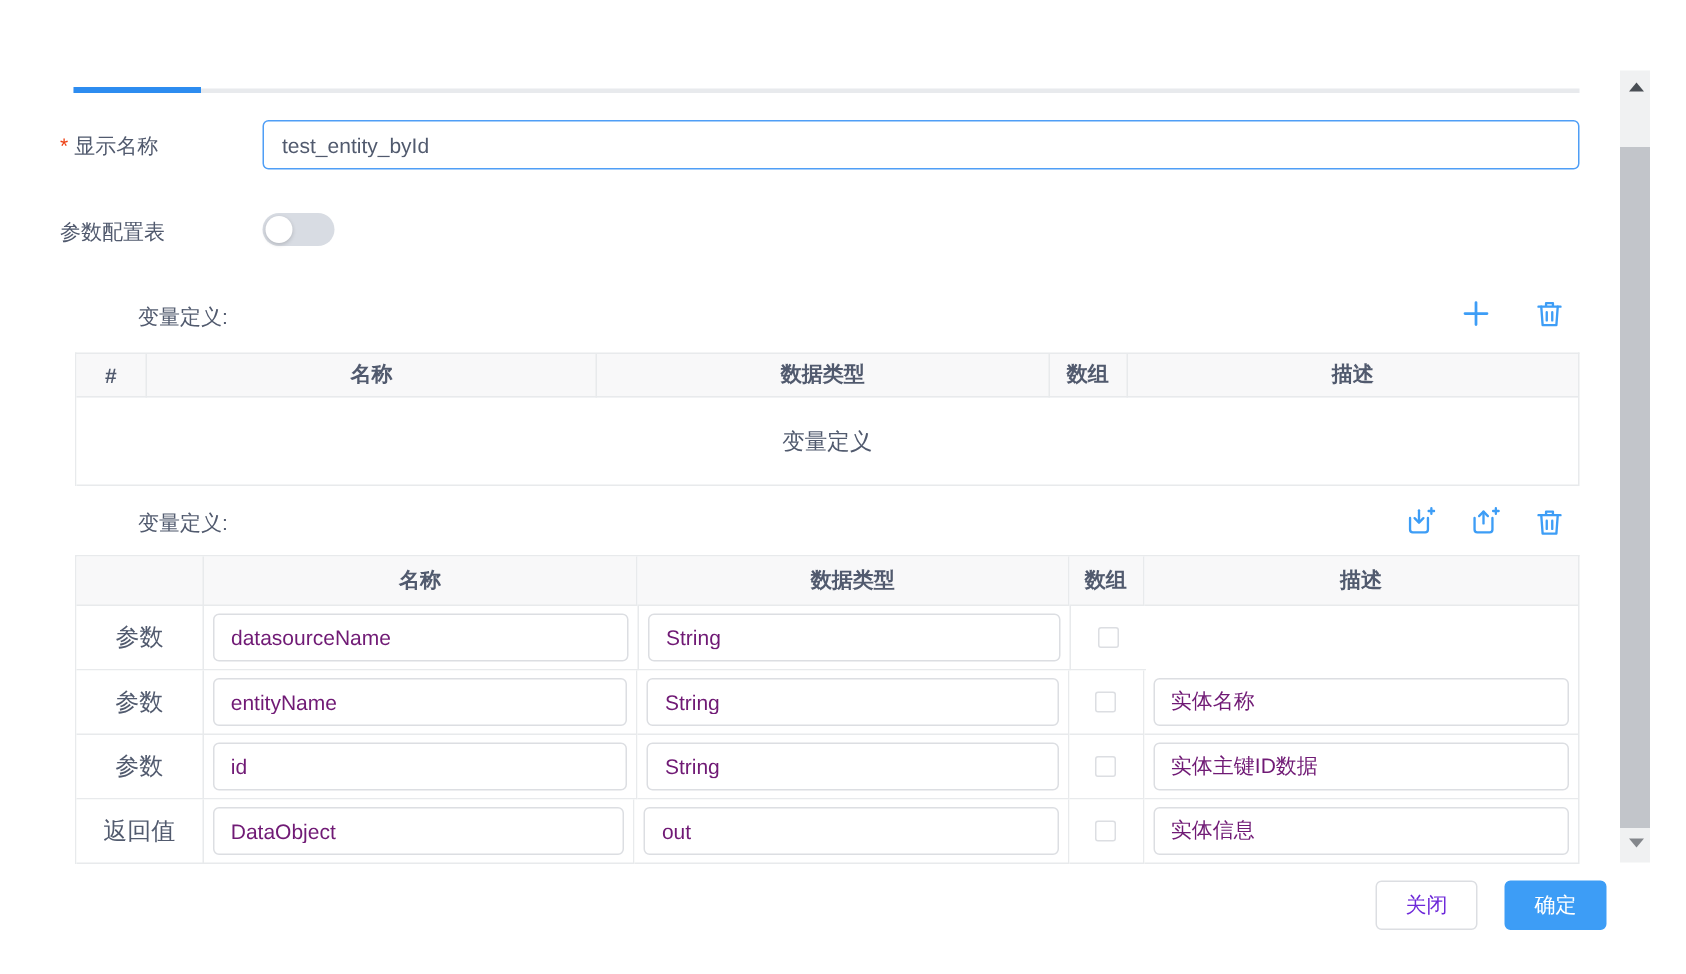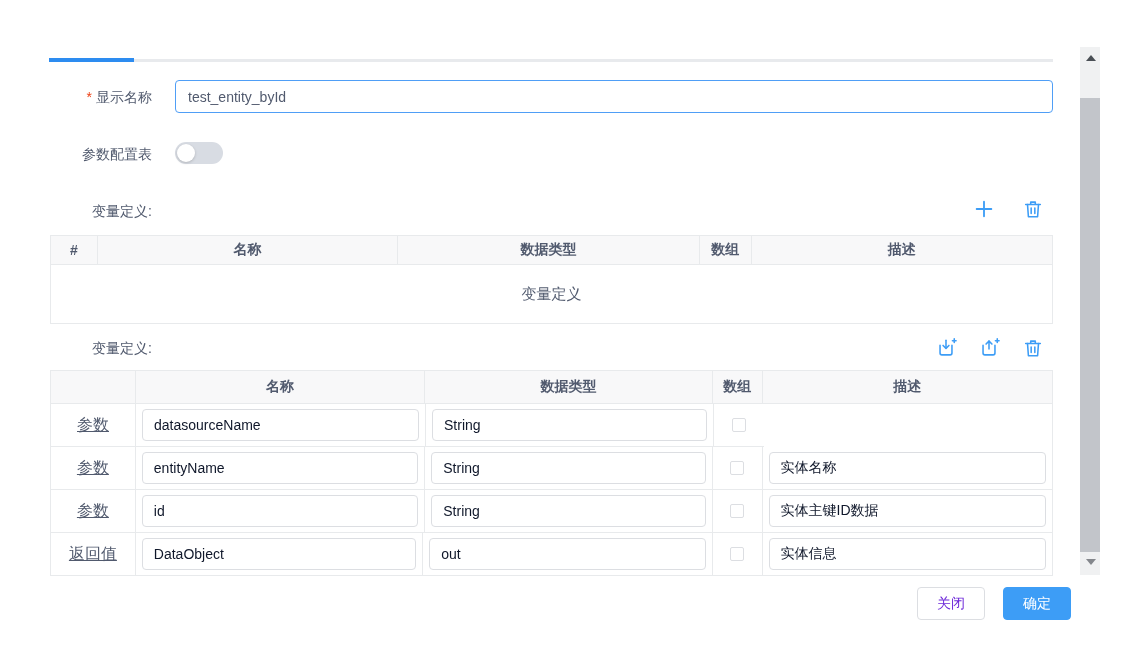"* 显示名称" .form-label { text-align: right -> left }
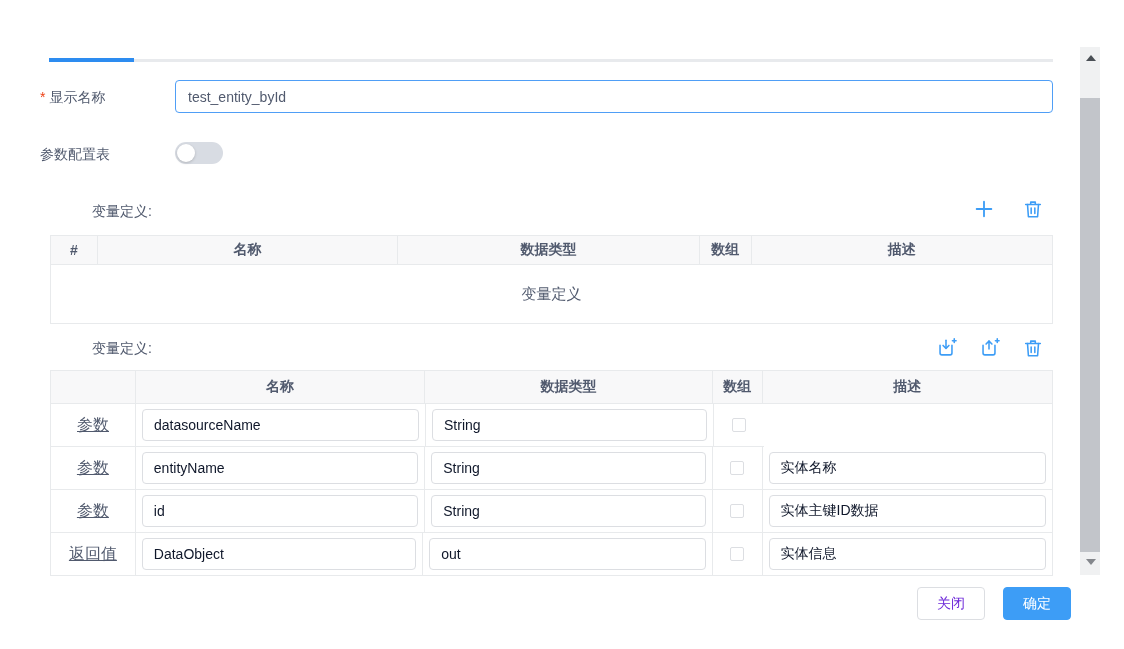"参数" .p-c0 { text-decoration: underline -> none }
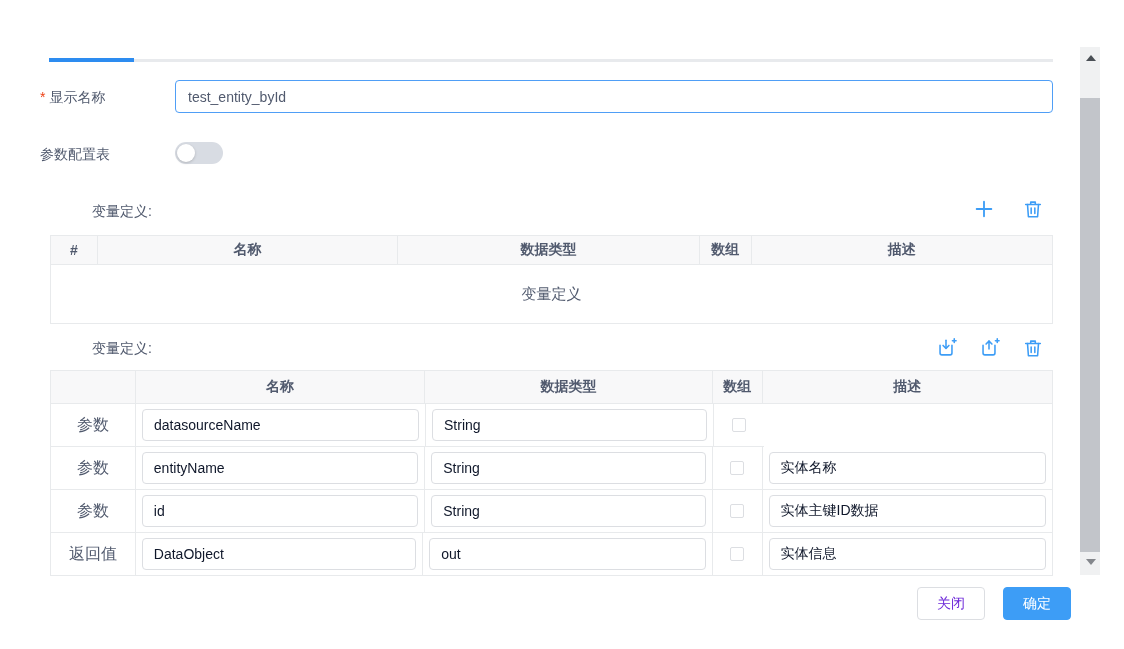"datasourceName" .cell-input { color: #0f172a -> #701a75 }
